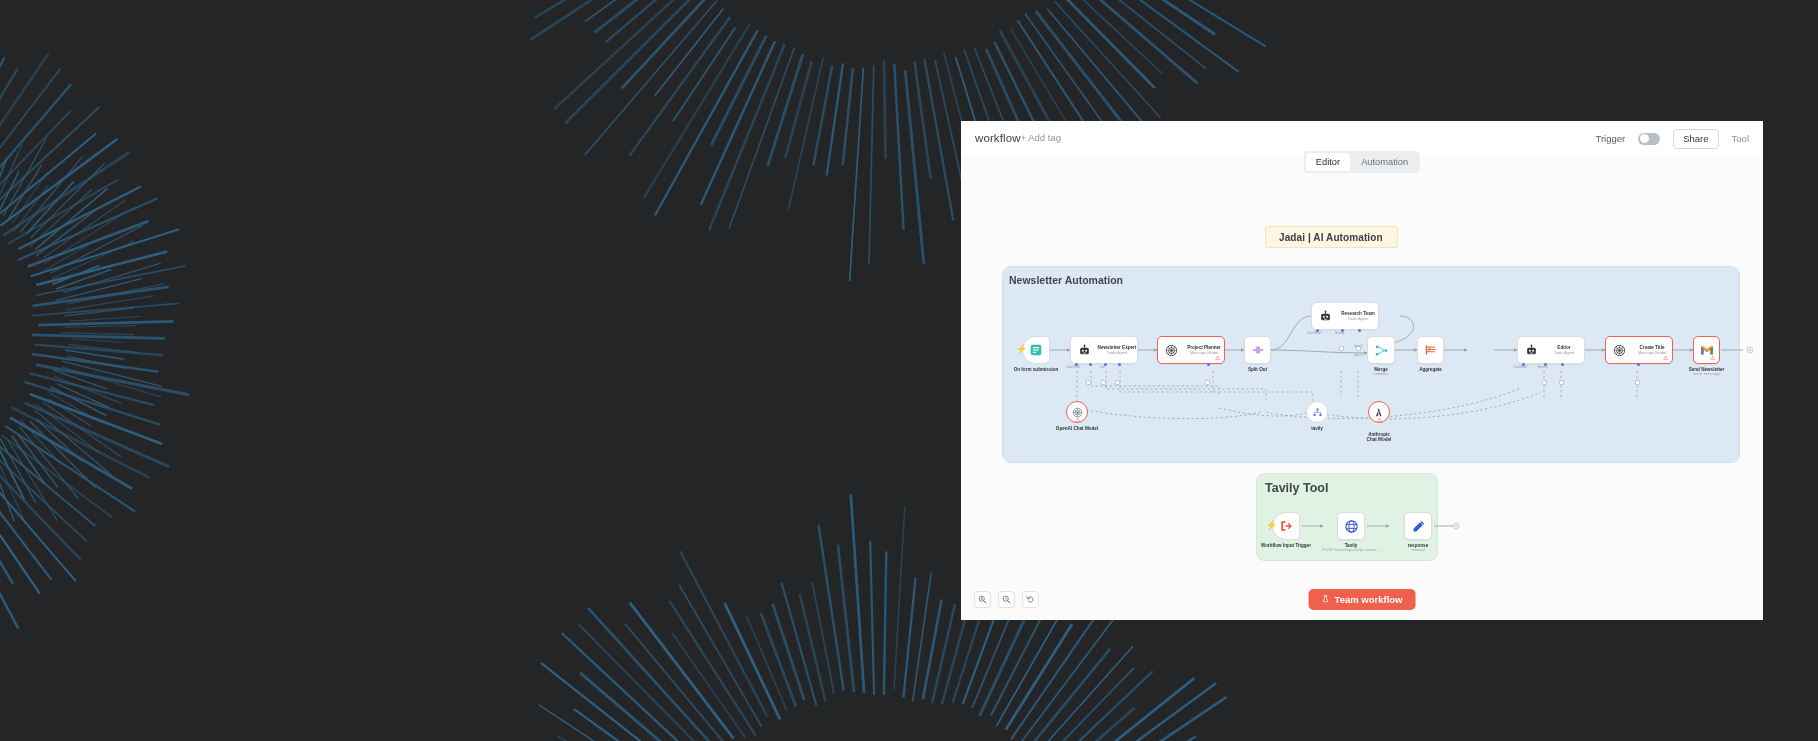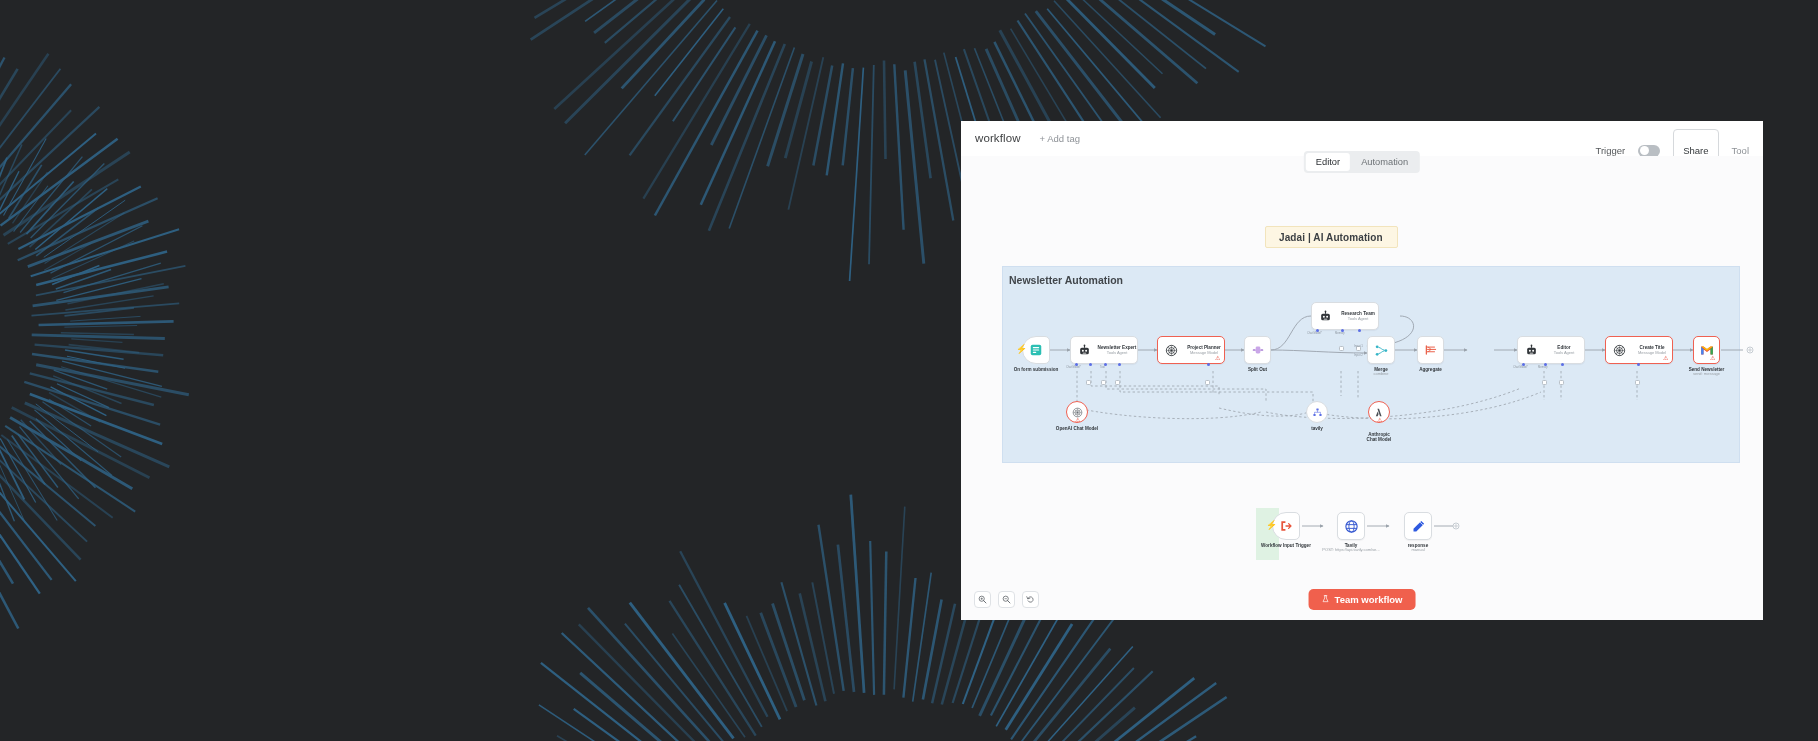"workflow" .hdr-left { align-items: center -> flex-start; gap: 19px -> none }
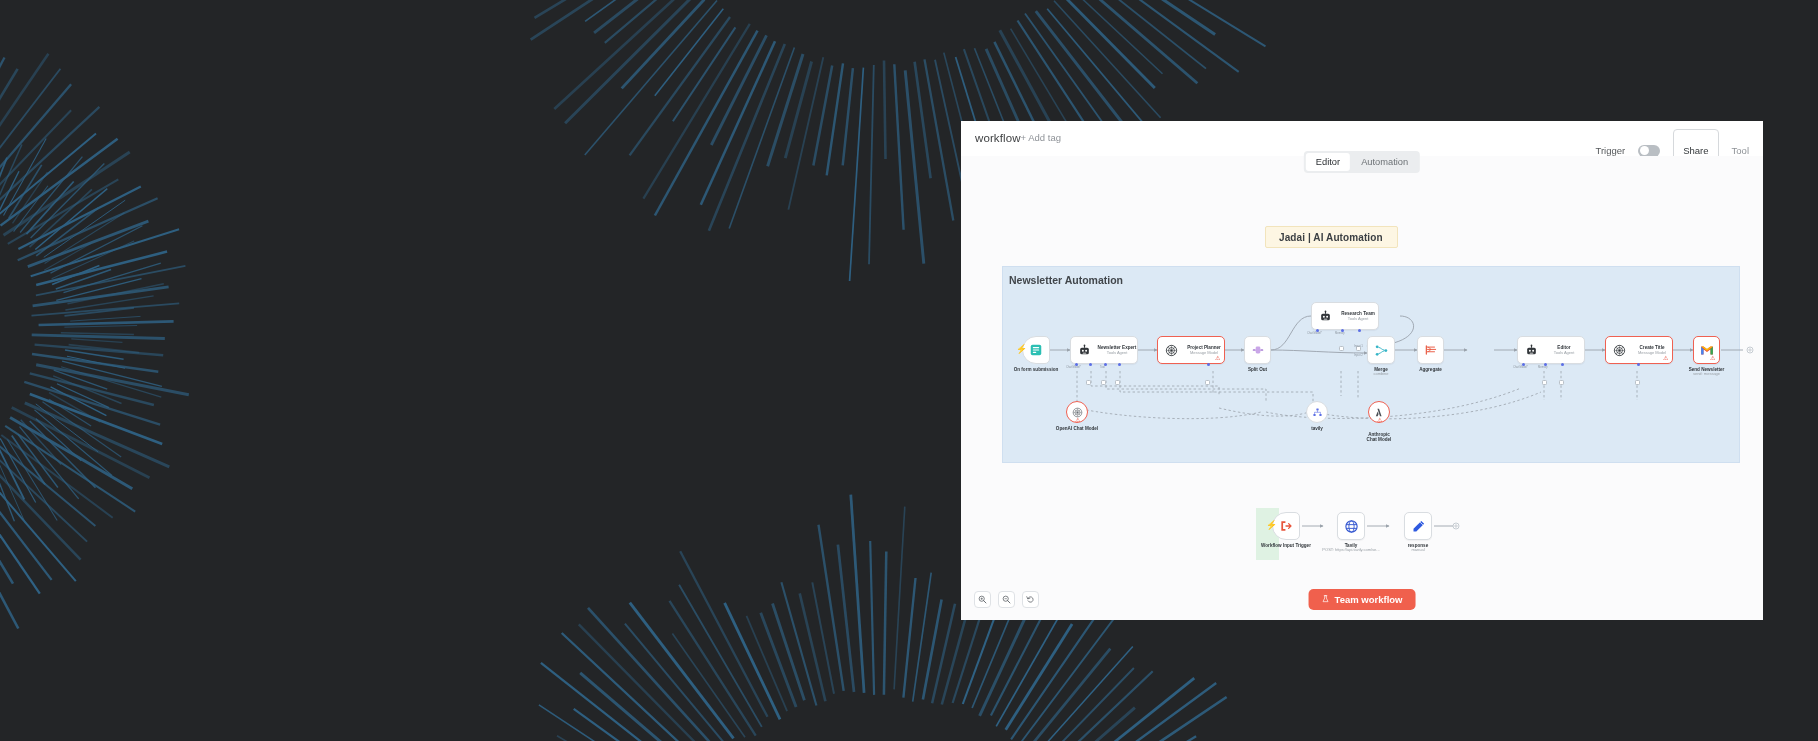"Share" .share-btn { padding: 16px 9px -> 4px 9px }
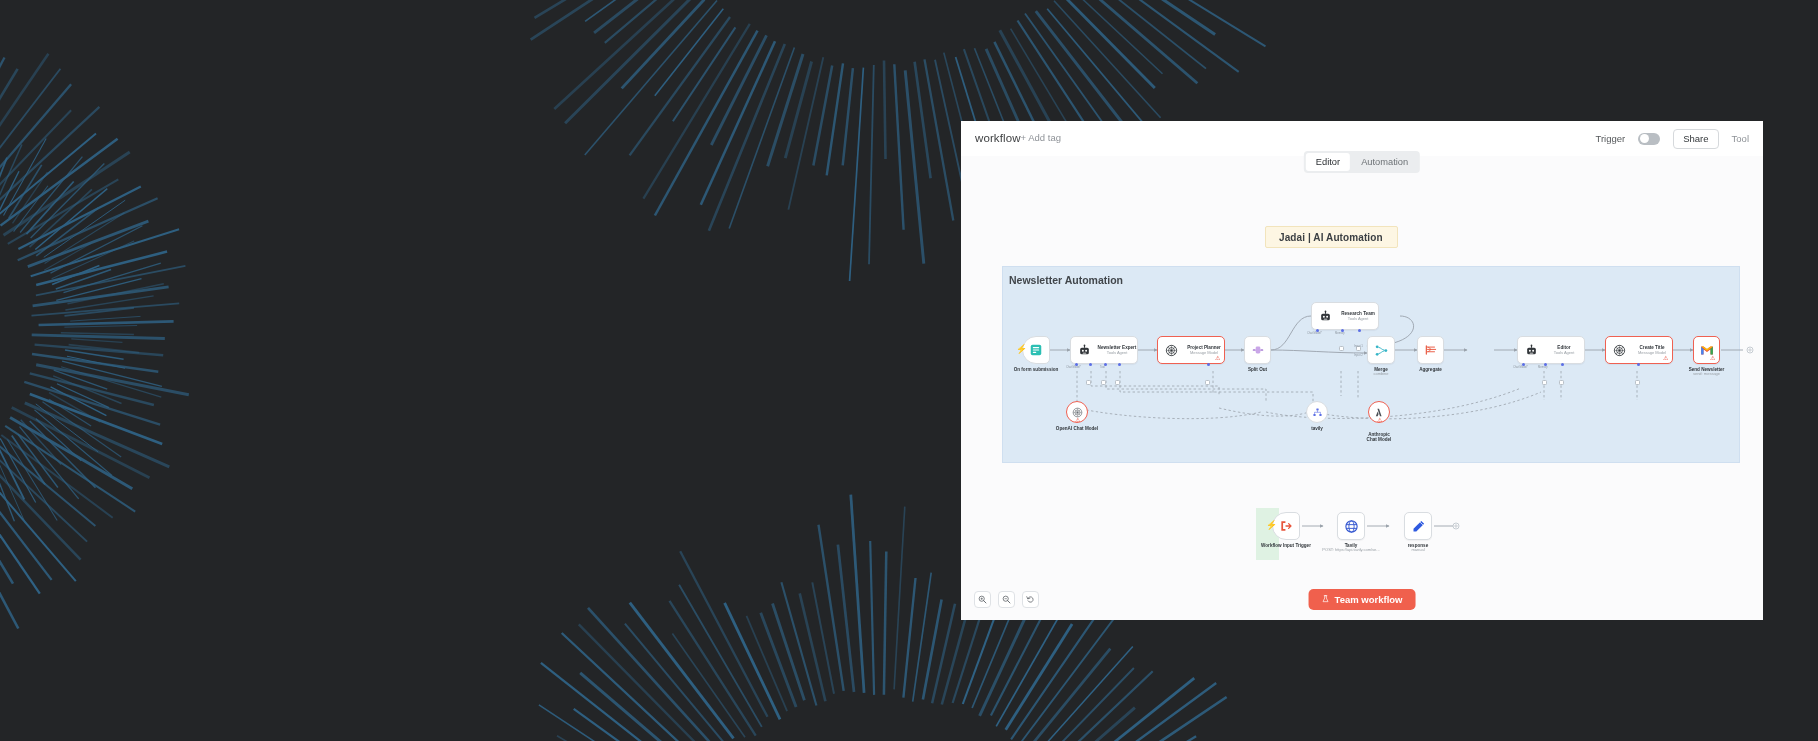"Newsletter Automation" .group { border-radius: 0 -> 9px }
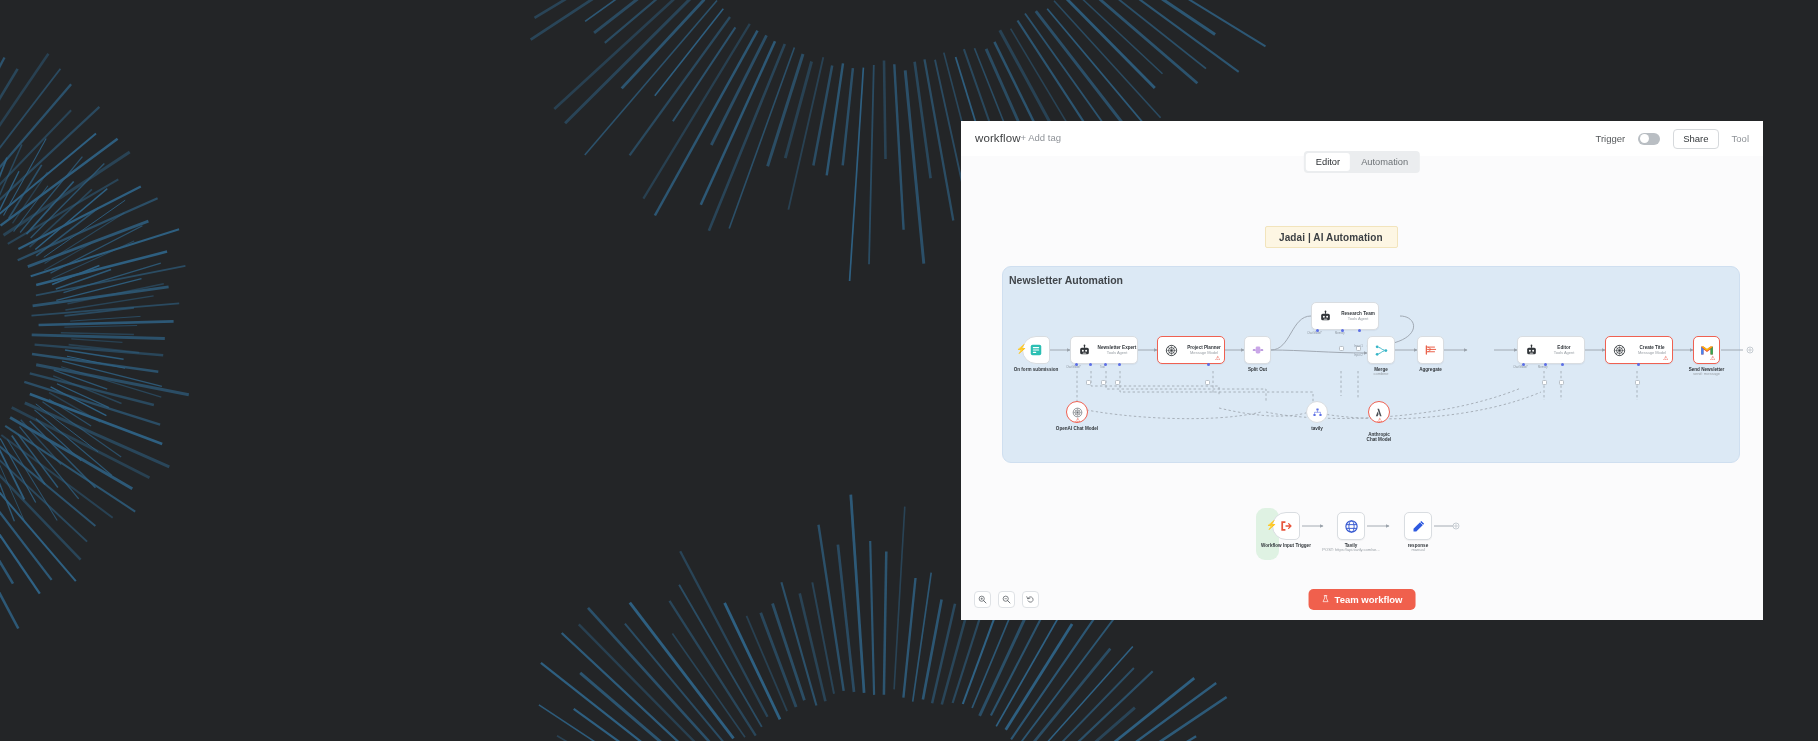"Tavily Tool" div.group { html: none -> <div> <div>Tavily Tool</div> </div> }
